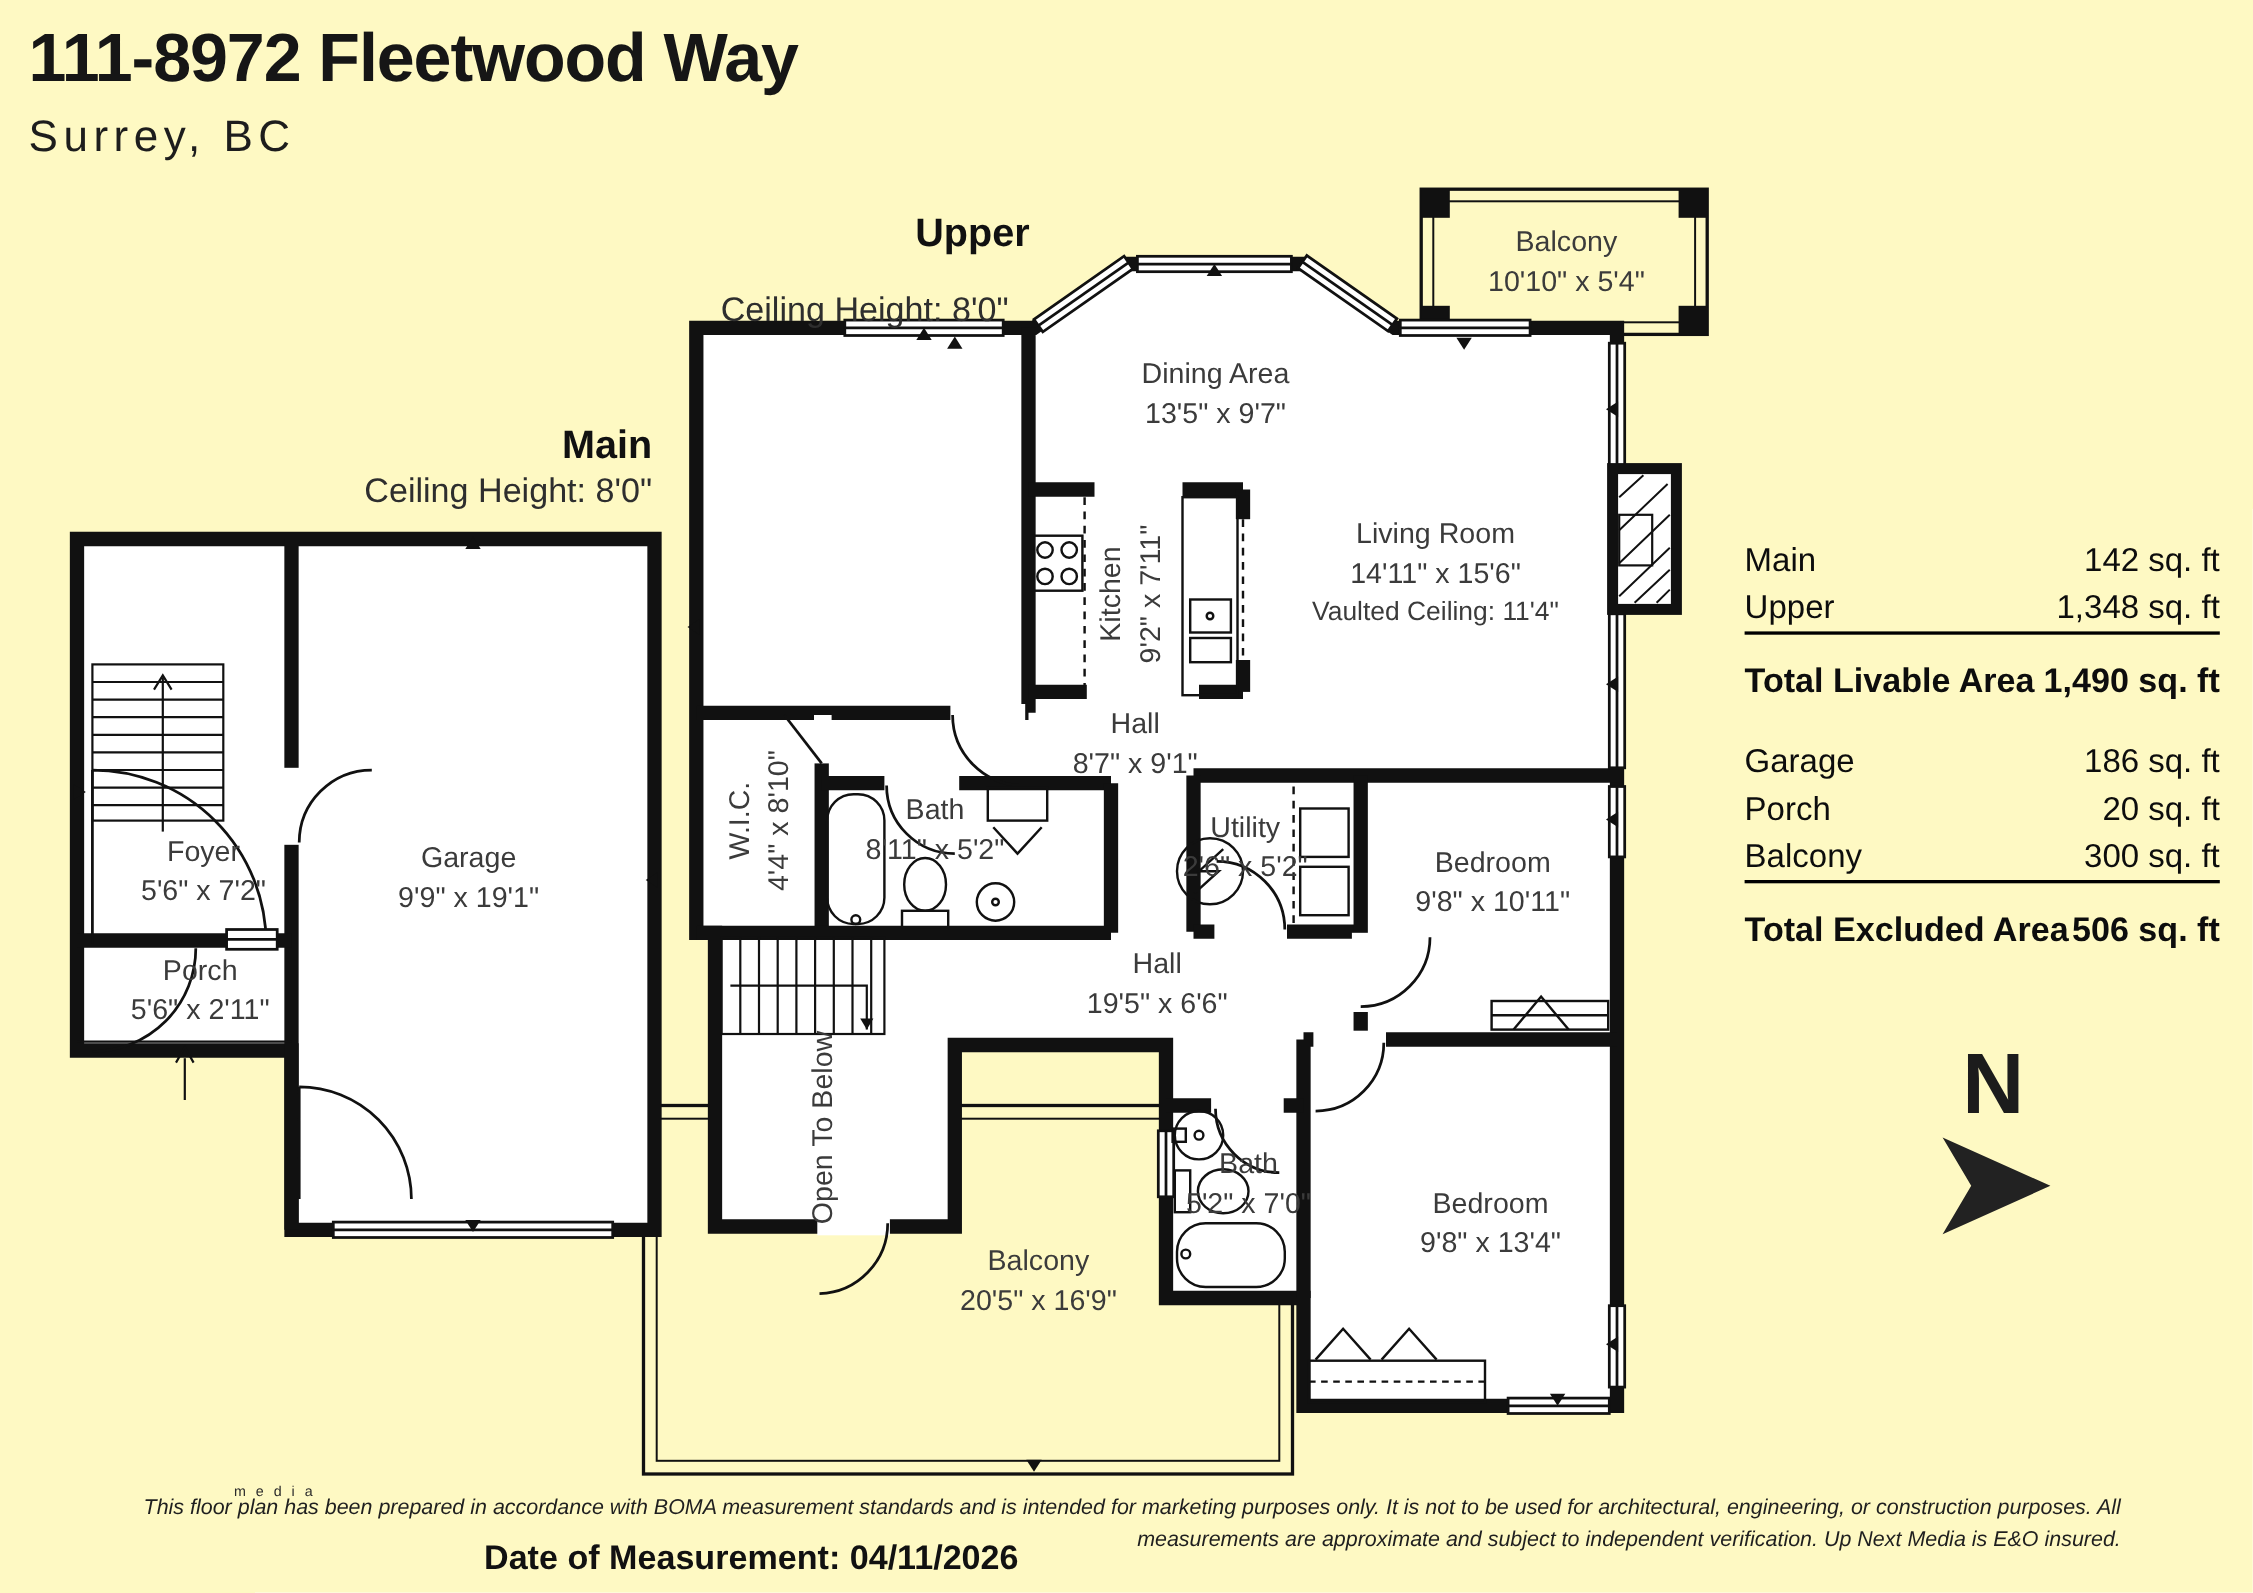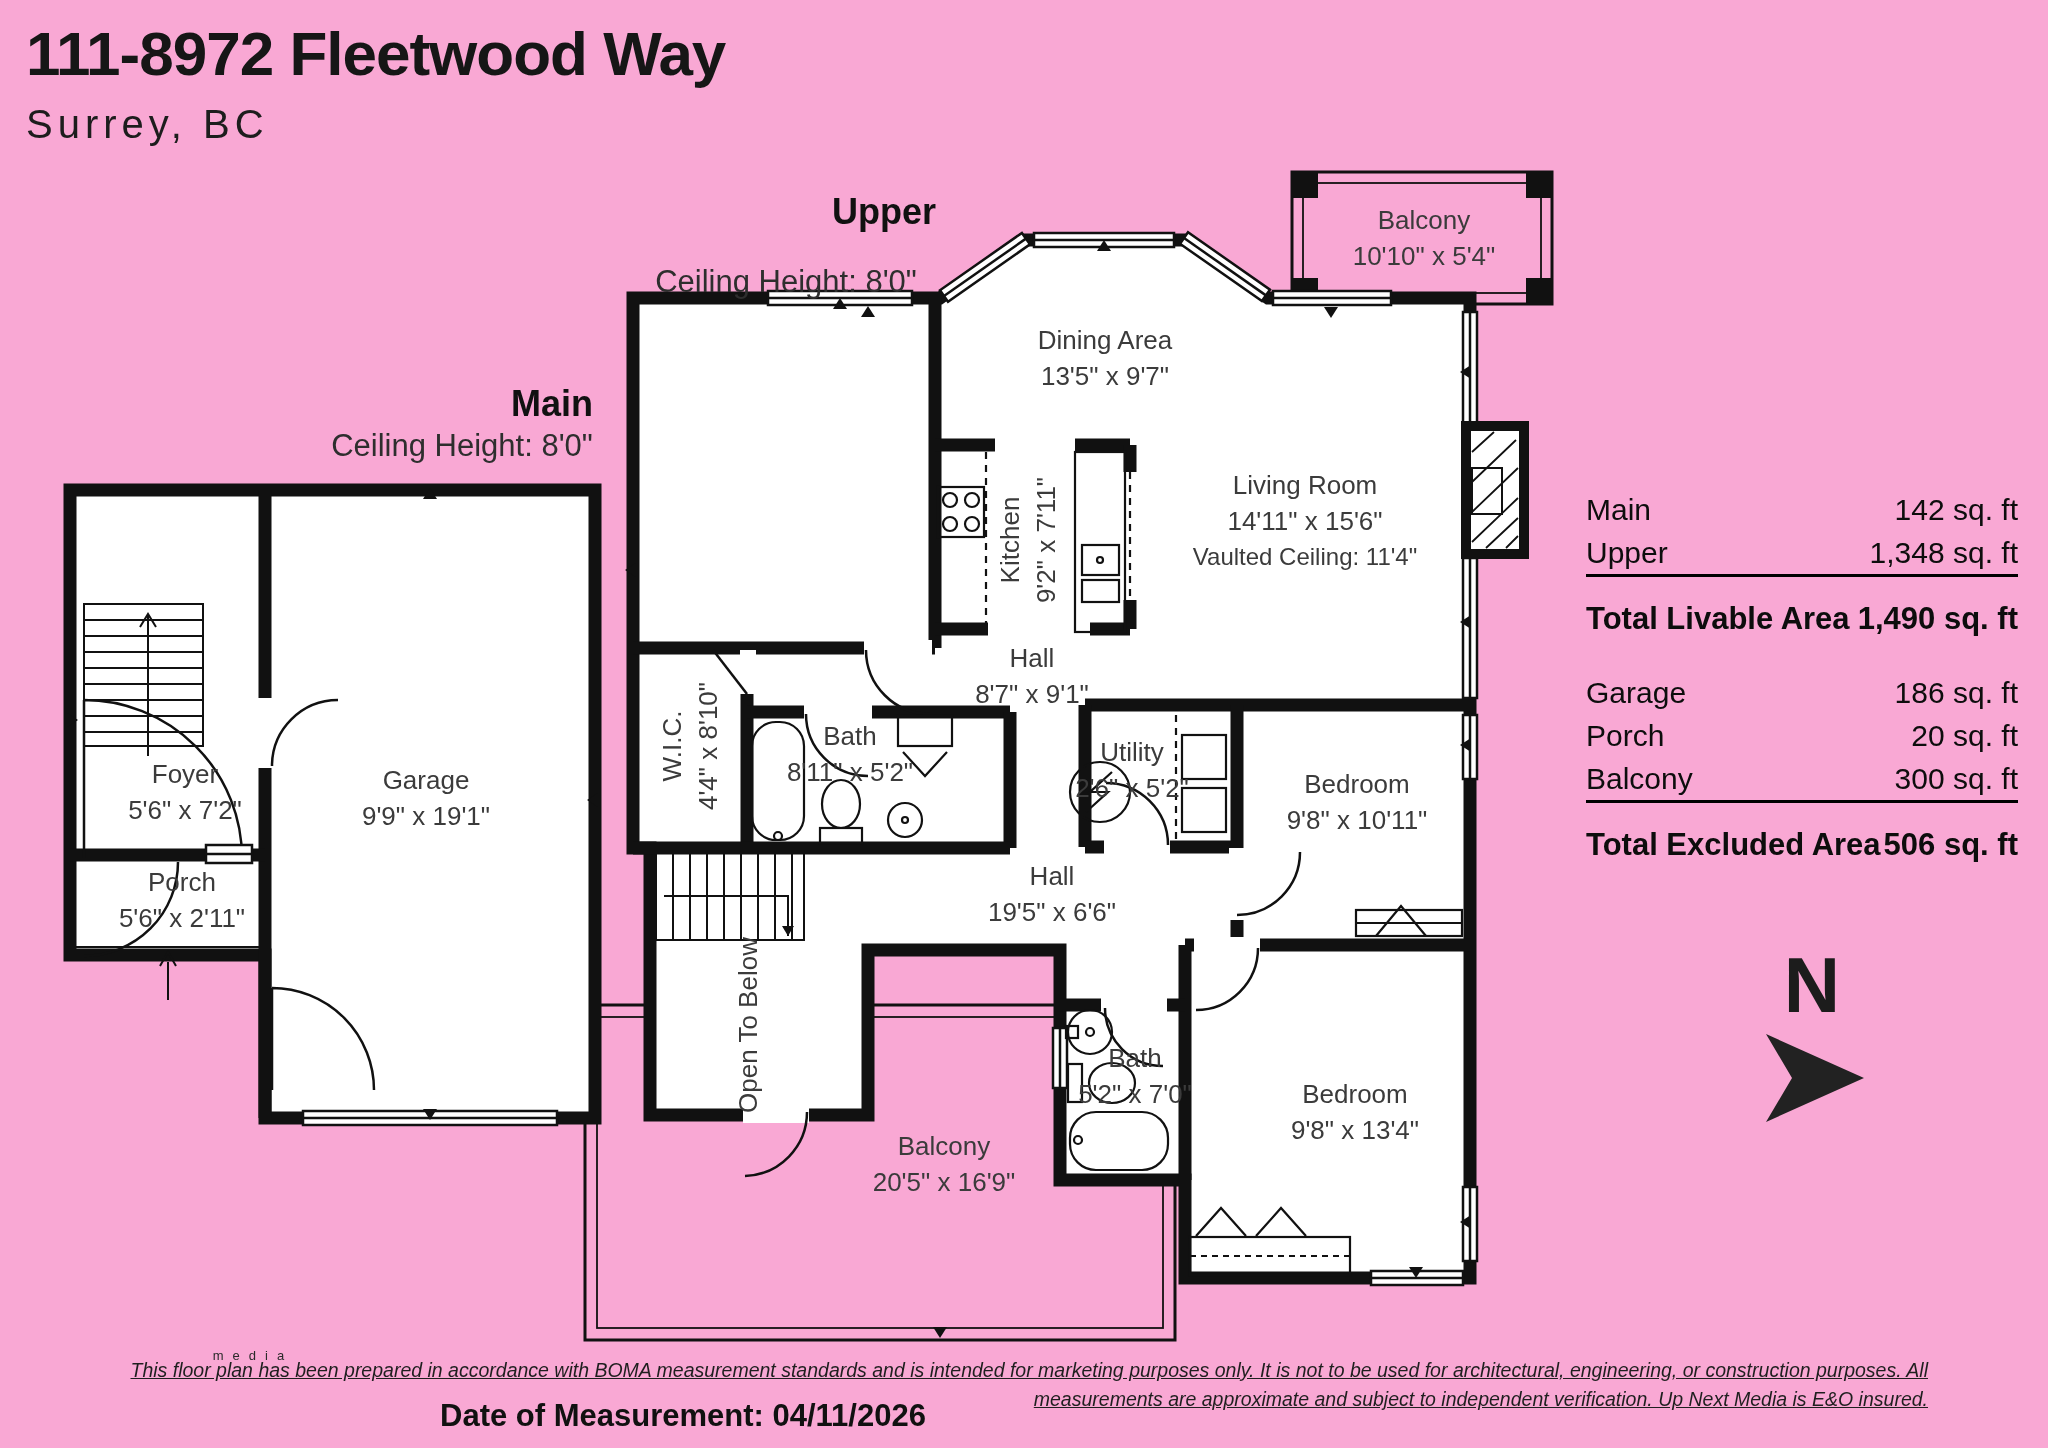"111-8972 Fleetwood Way" .stage { background: #f9a8d4 -> #fef9c3 }
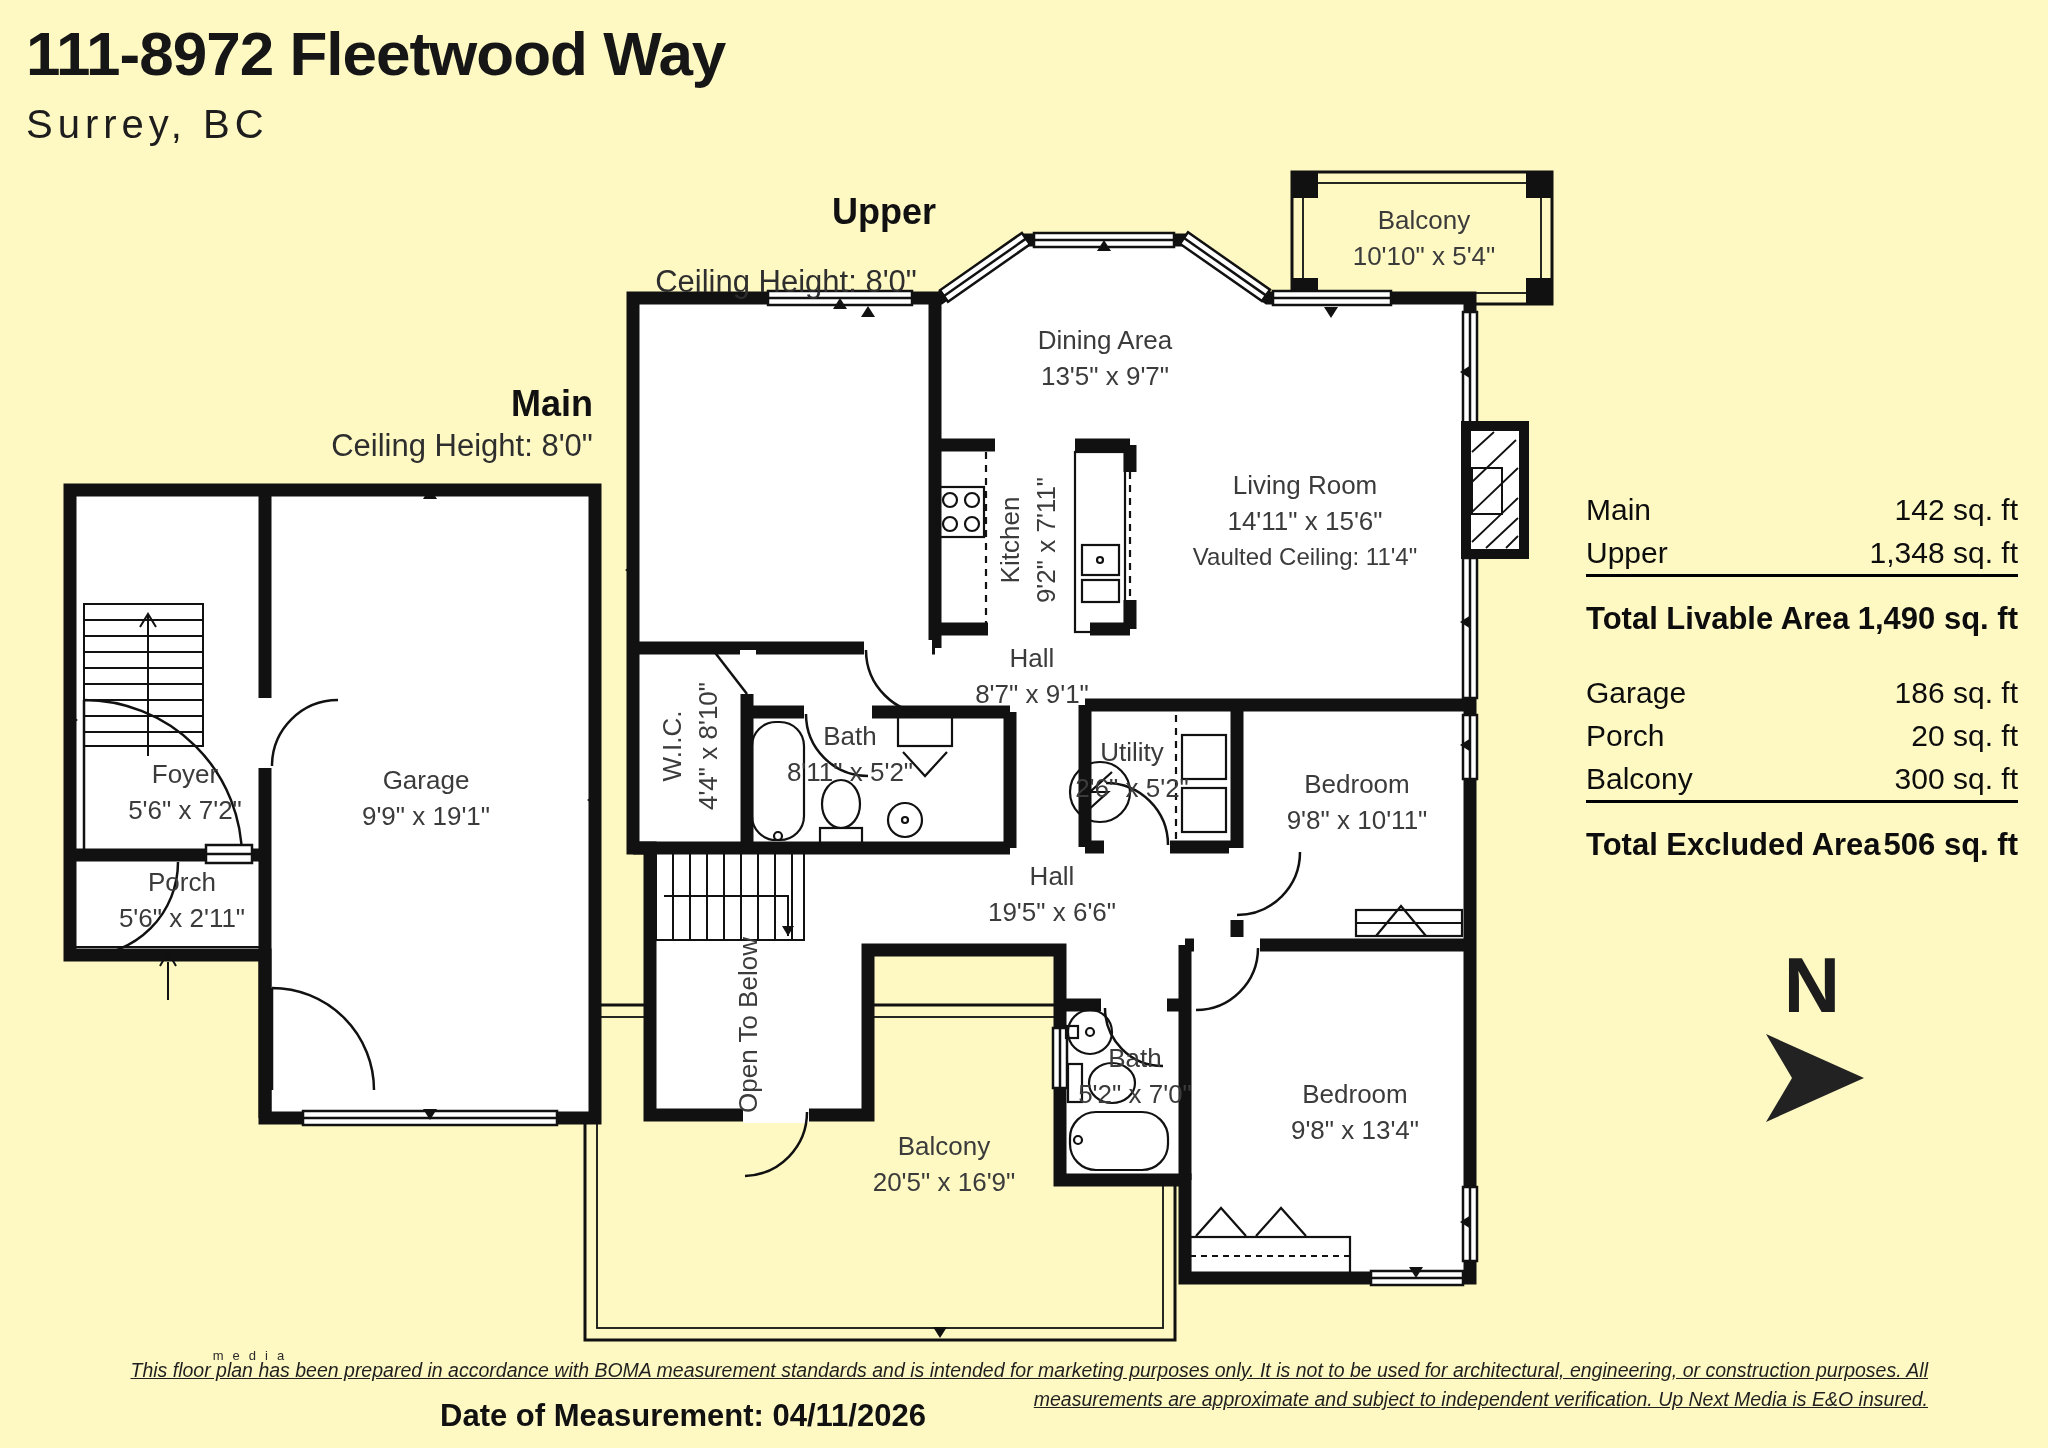"This floor plan has been" .disclaimer { text-decoration: underline -> none }
